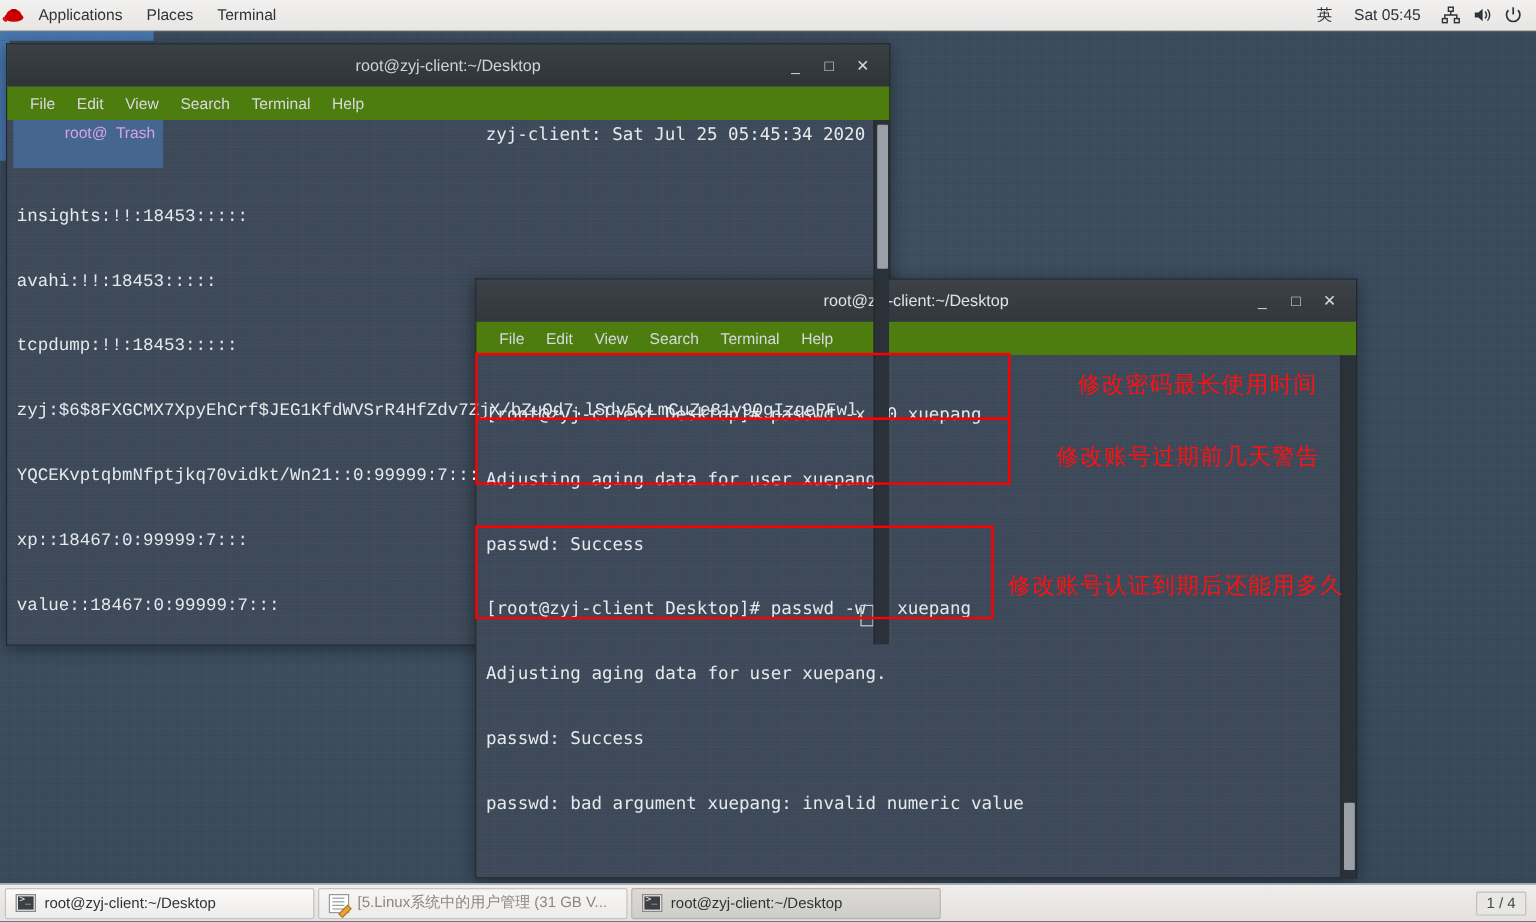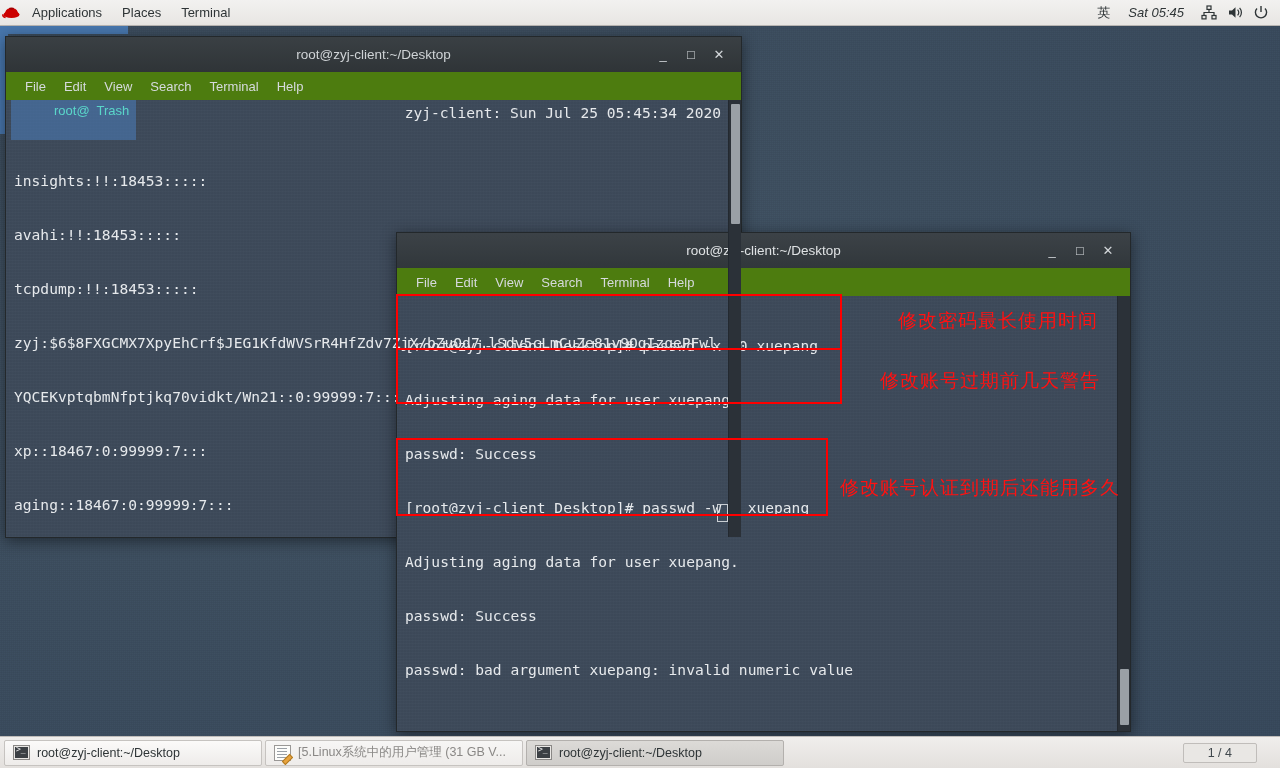"Sat 05:45" #clock { font-style: italic -> none }
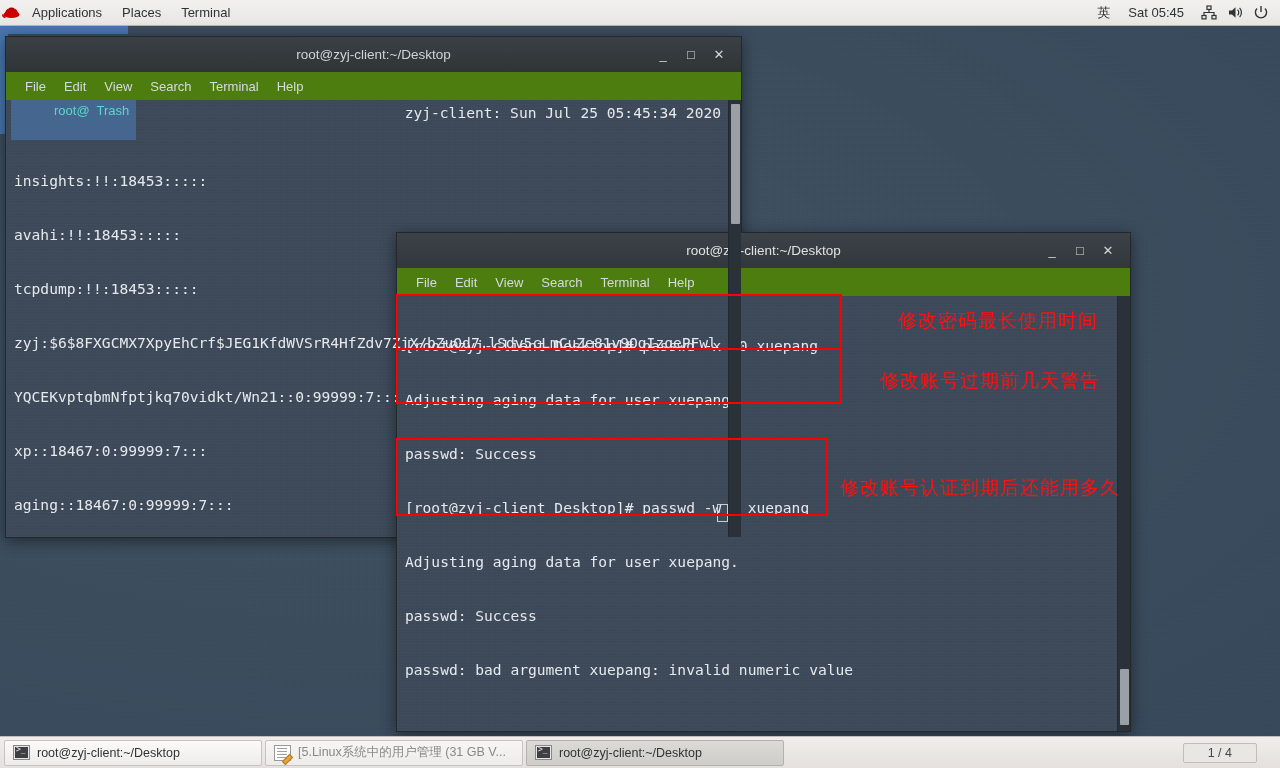"root@ Trash" div { color: #5eead4 -> #f0abfc }
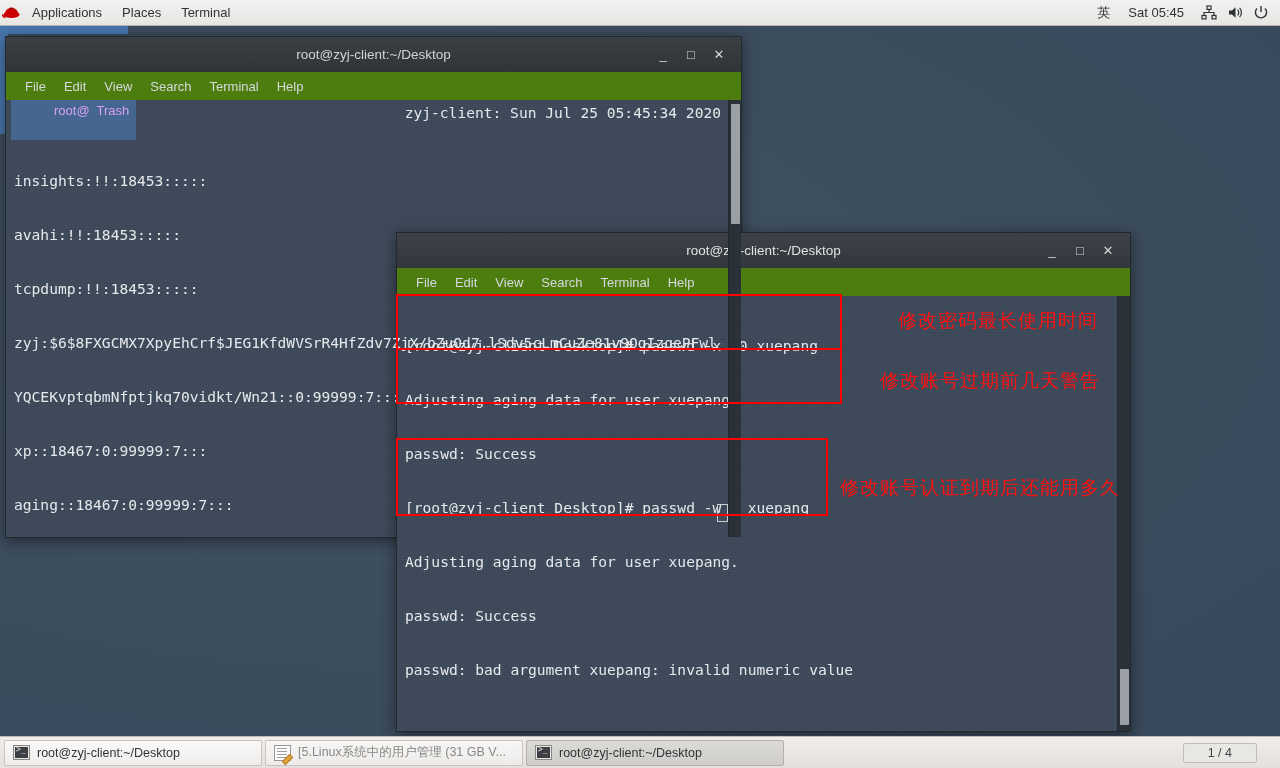"zyj-client: Sun Jul 25 05:45:34" div { text: Sun -> Sat }
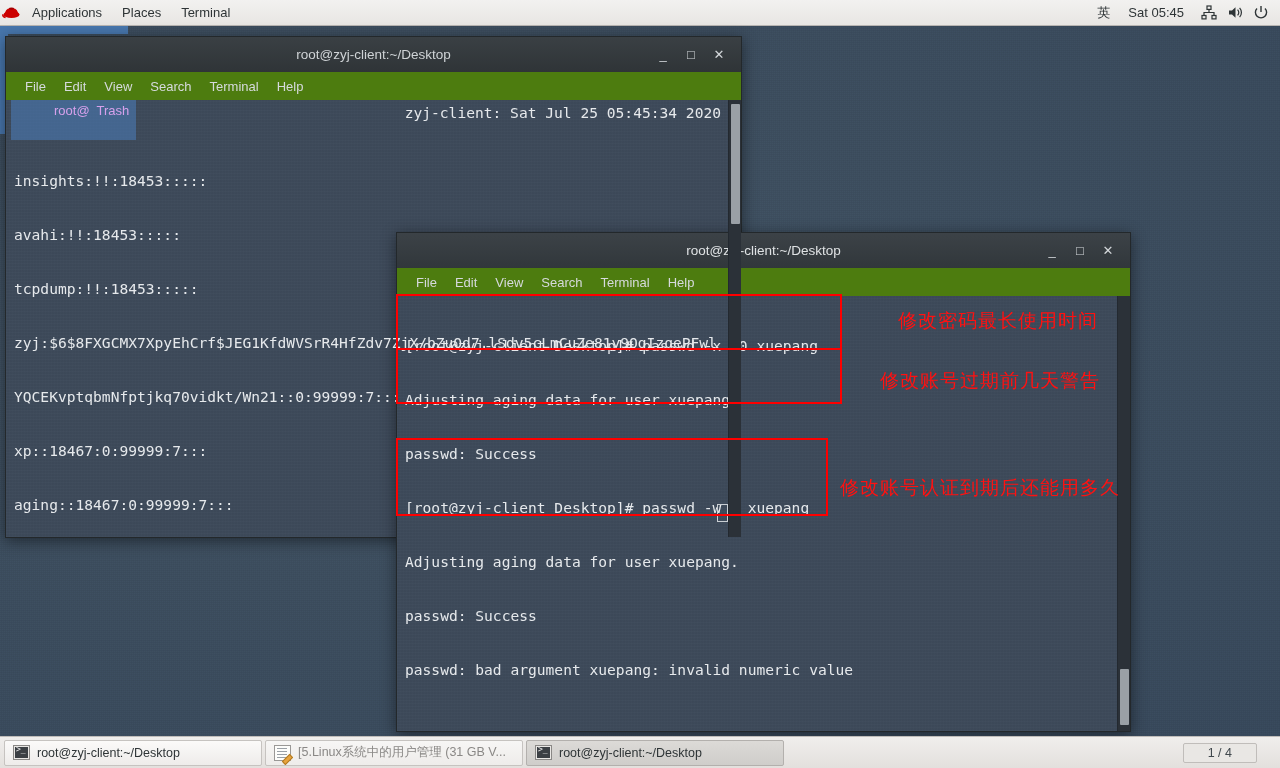"insights:!!:18453:::::" div.term-text { font-family: none -> Liberation Mono, monospace }
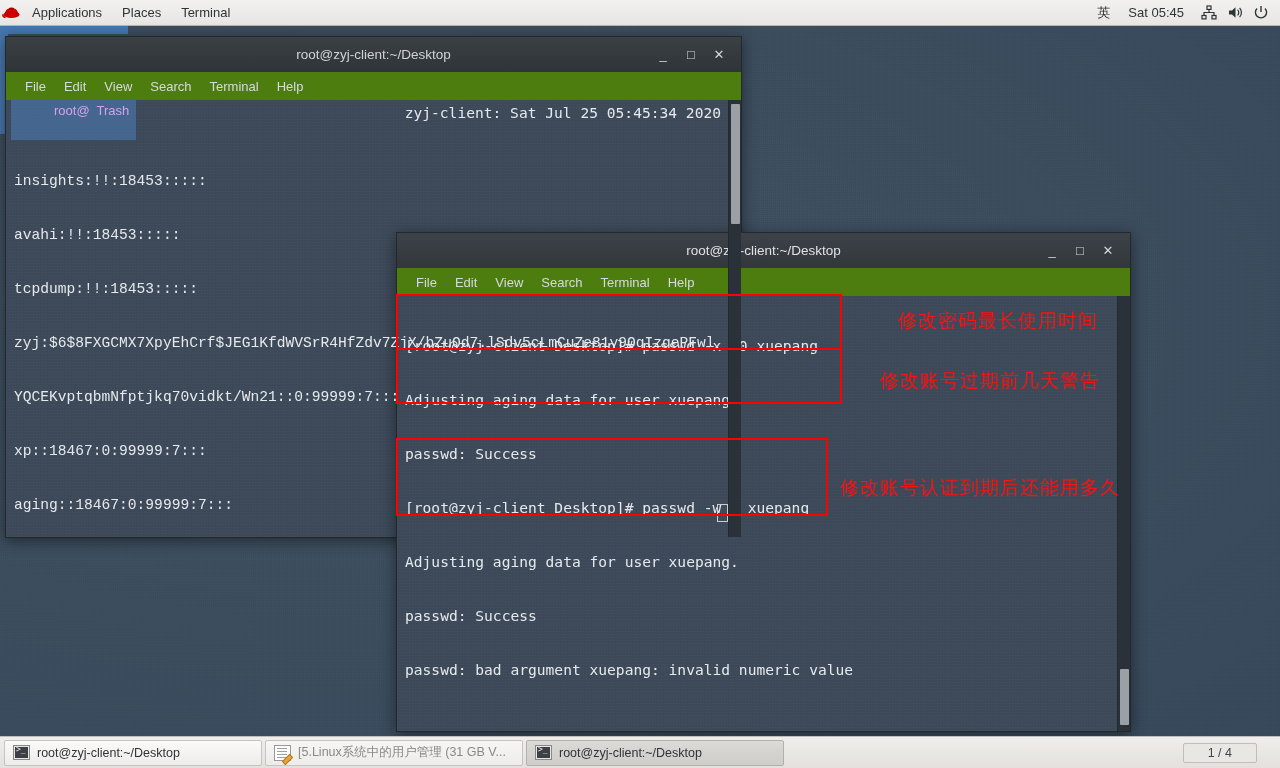"aging::18467:0:99999:7:::" div { text: aging::18467:0:99999:7 -> value::18467:0:99999:7 }
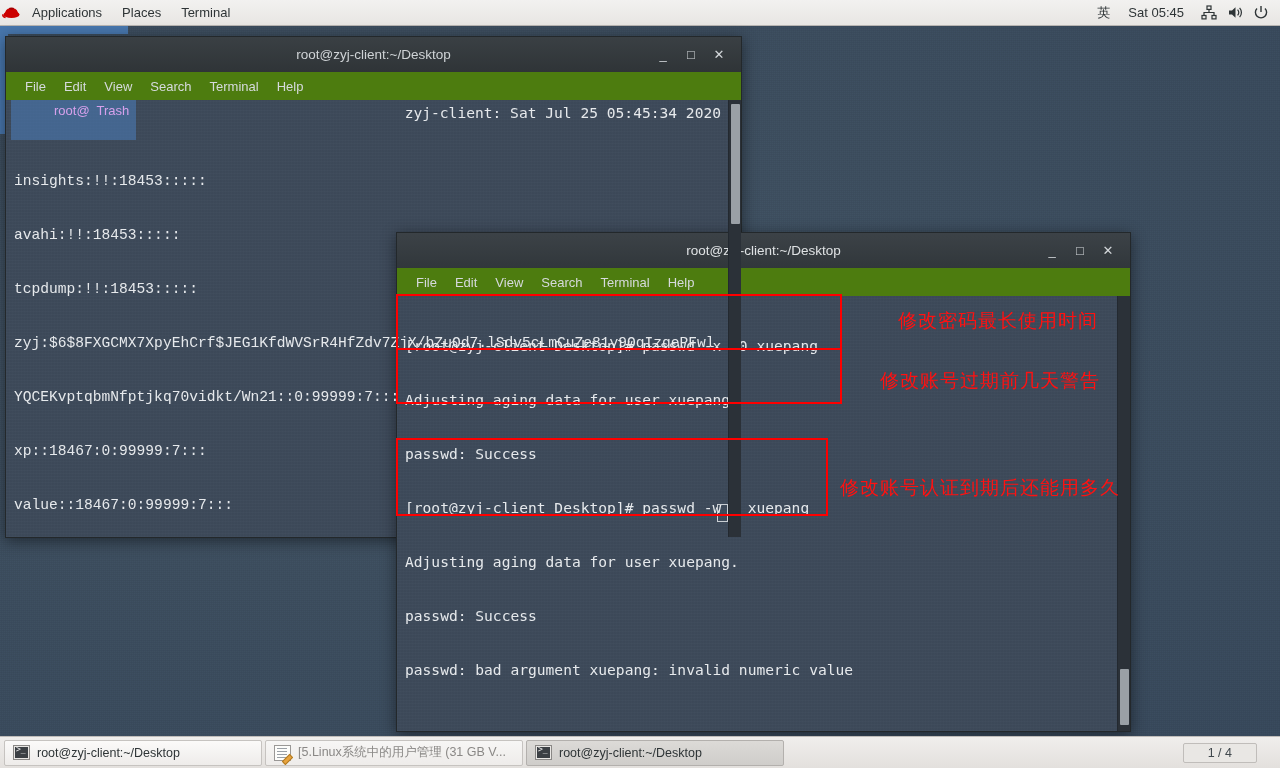"1 / 4" #workspace-indicator { margin-right: 19px -> 4px; padding: 2px 24px -> 2px 8px }
